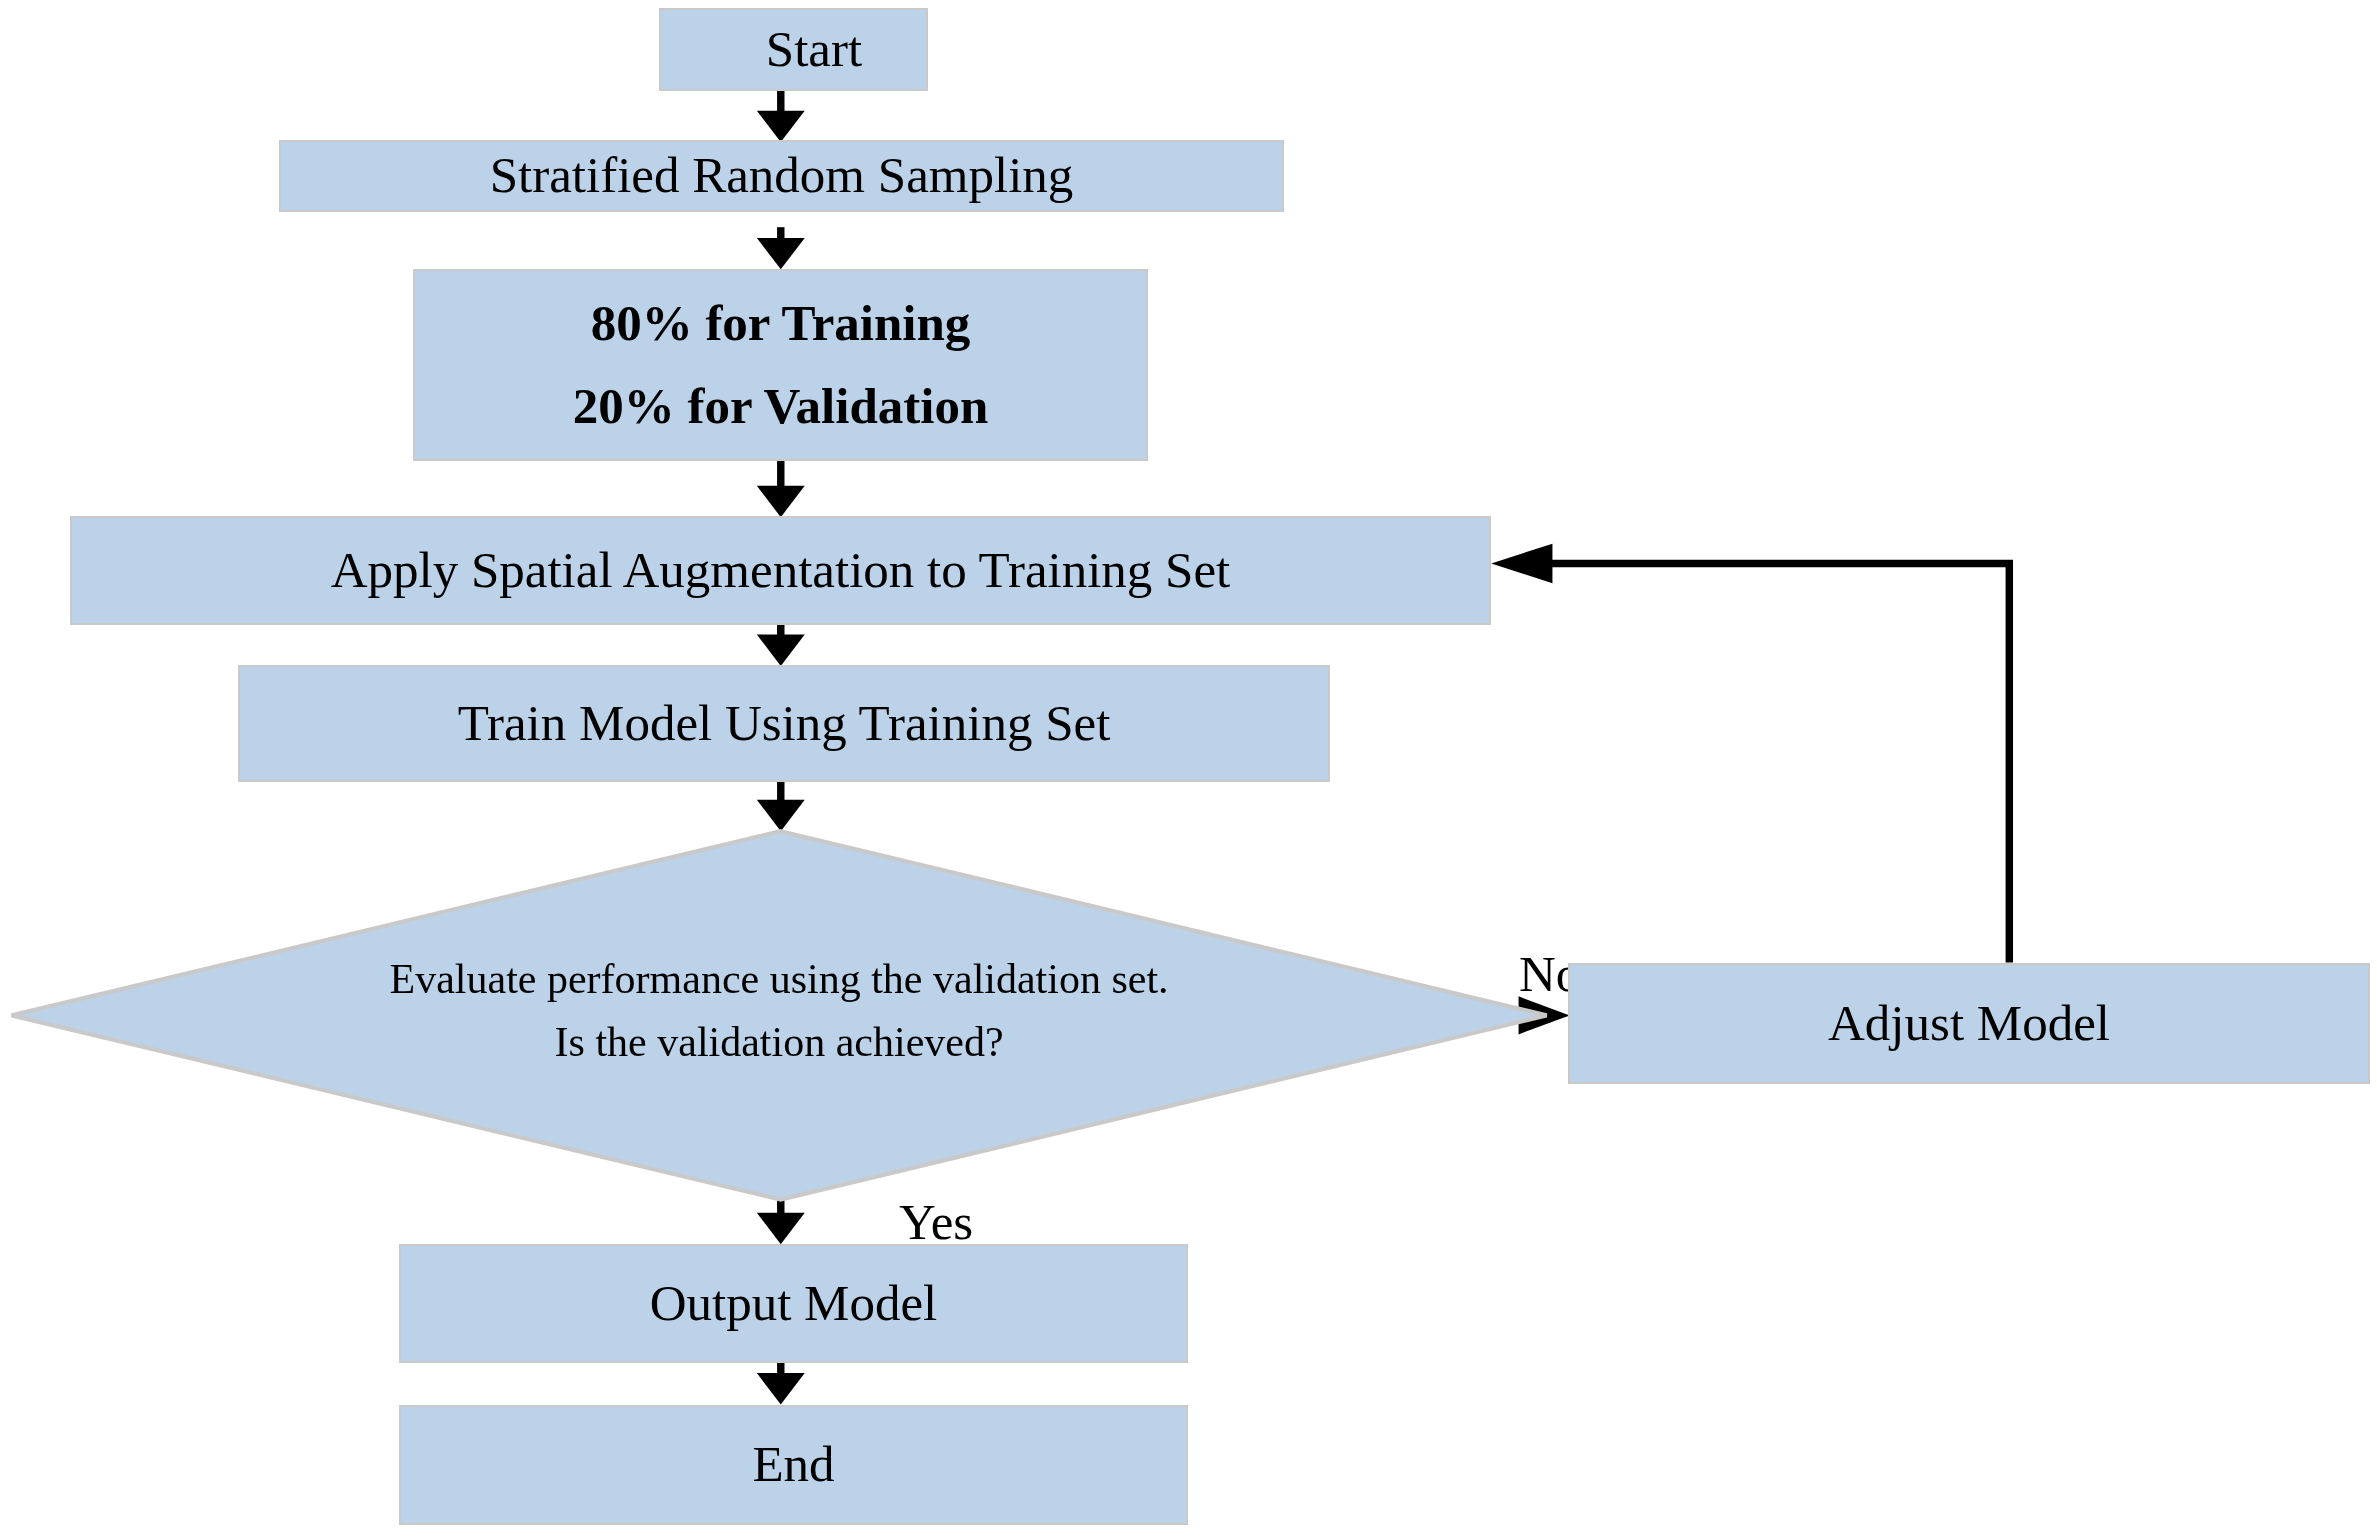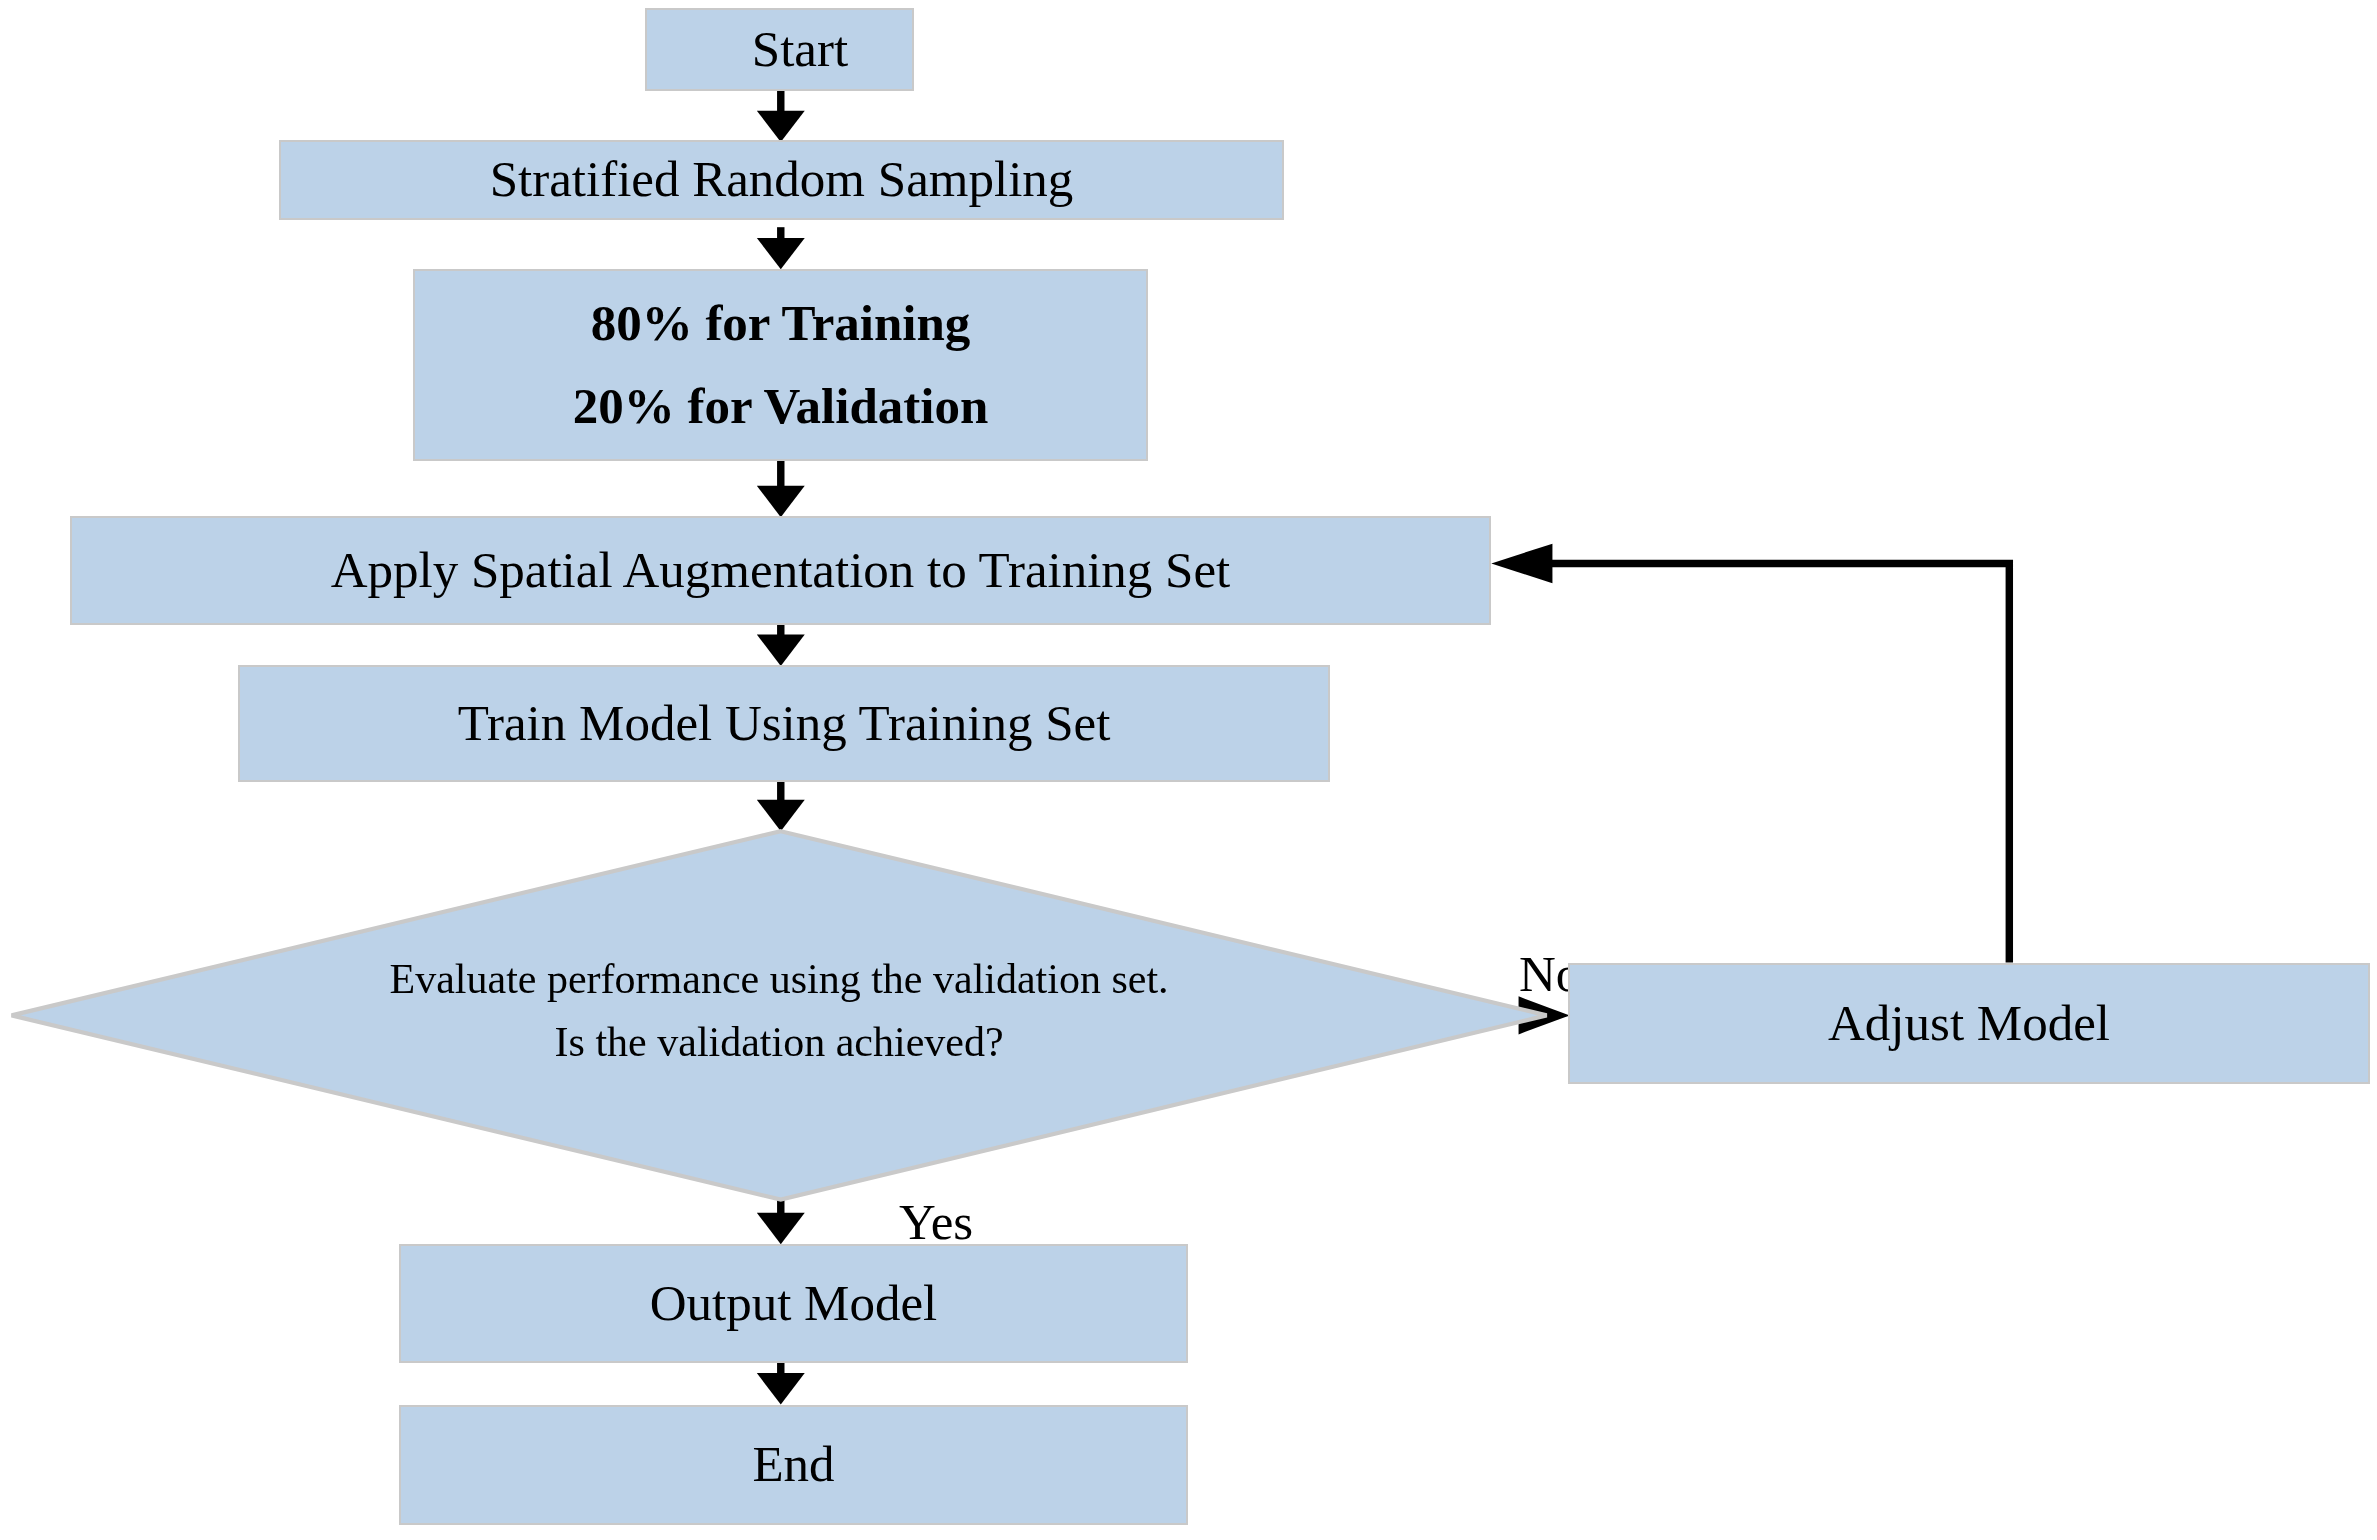"Start" div.node { left: 645px -> 659px }
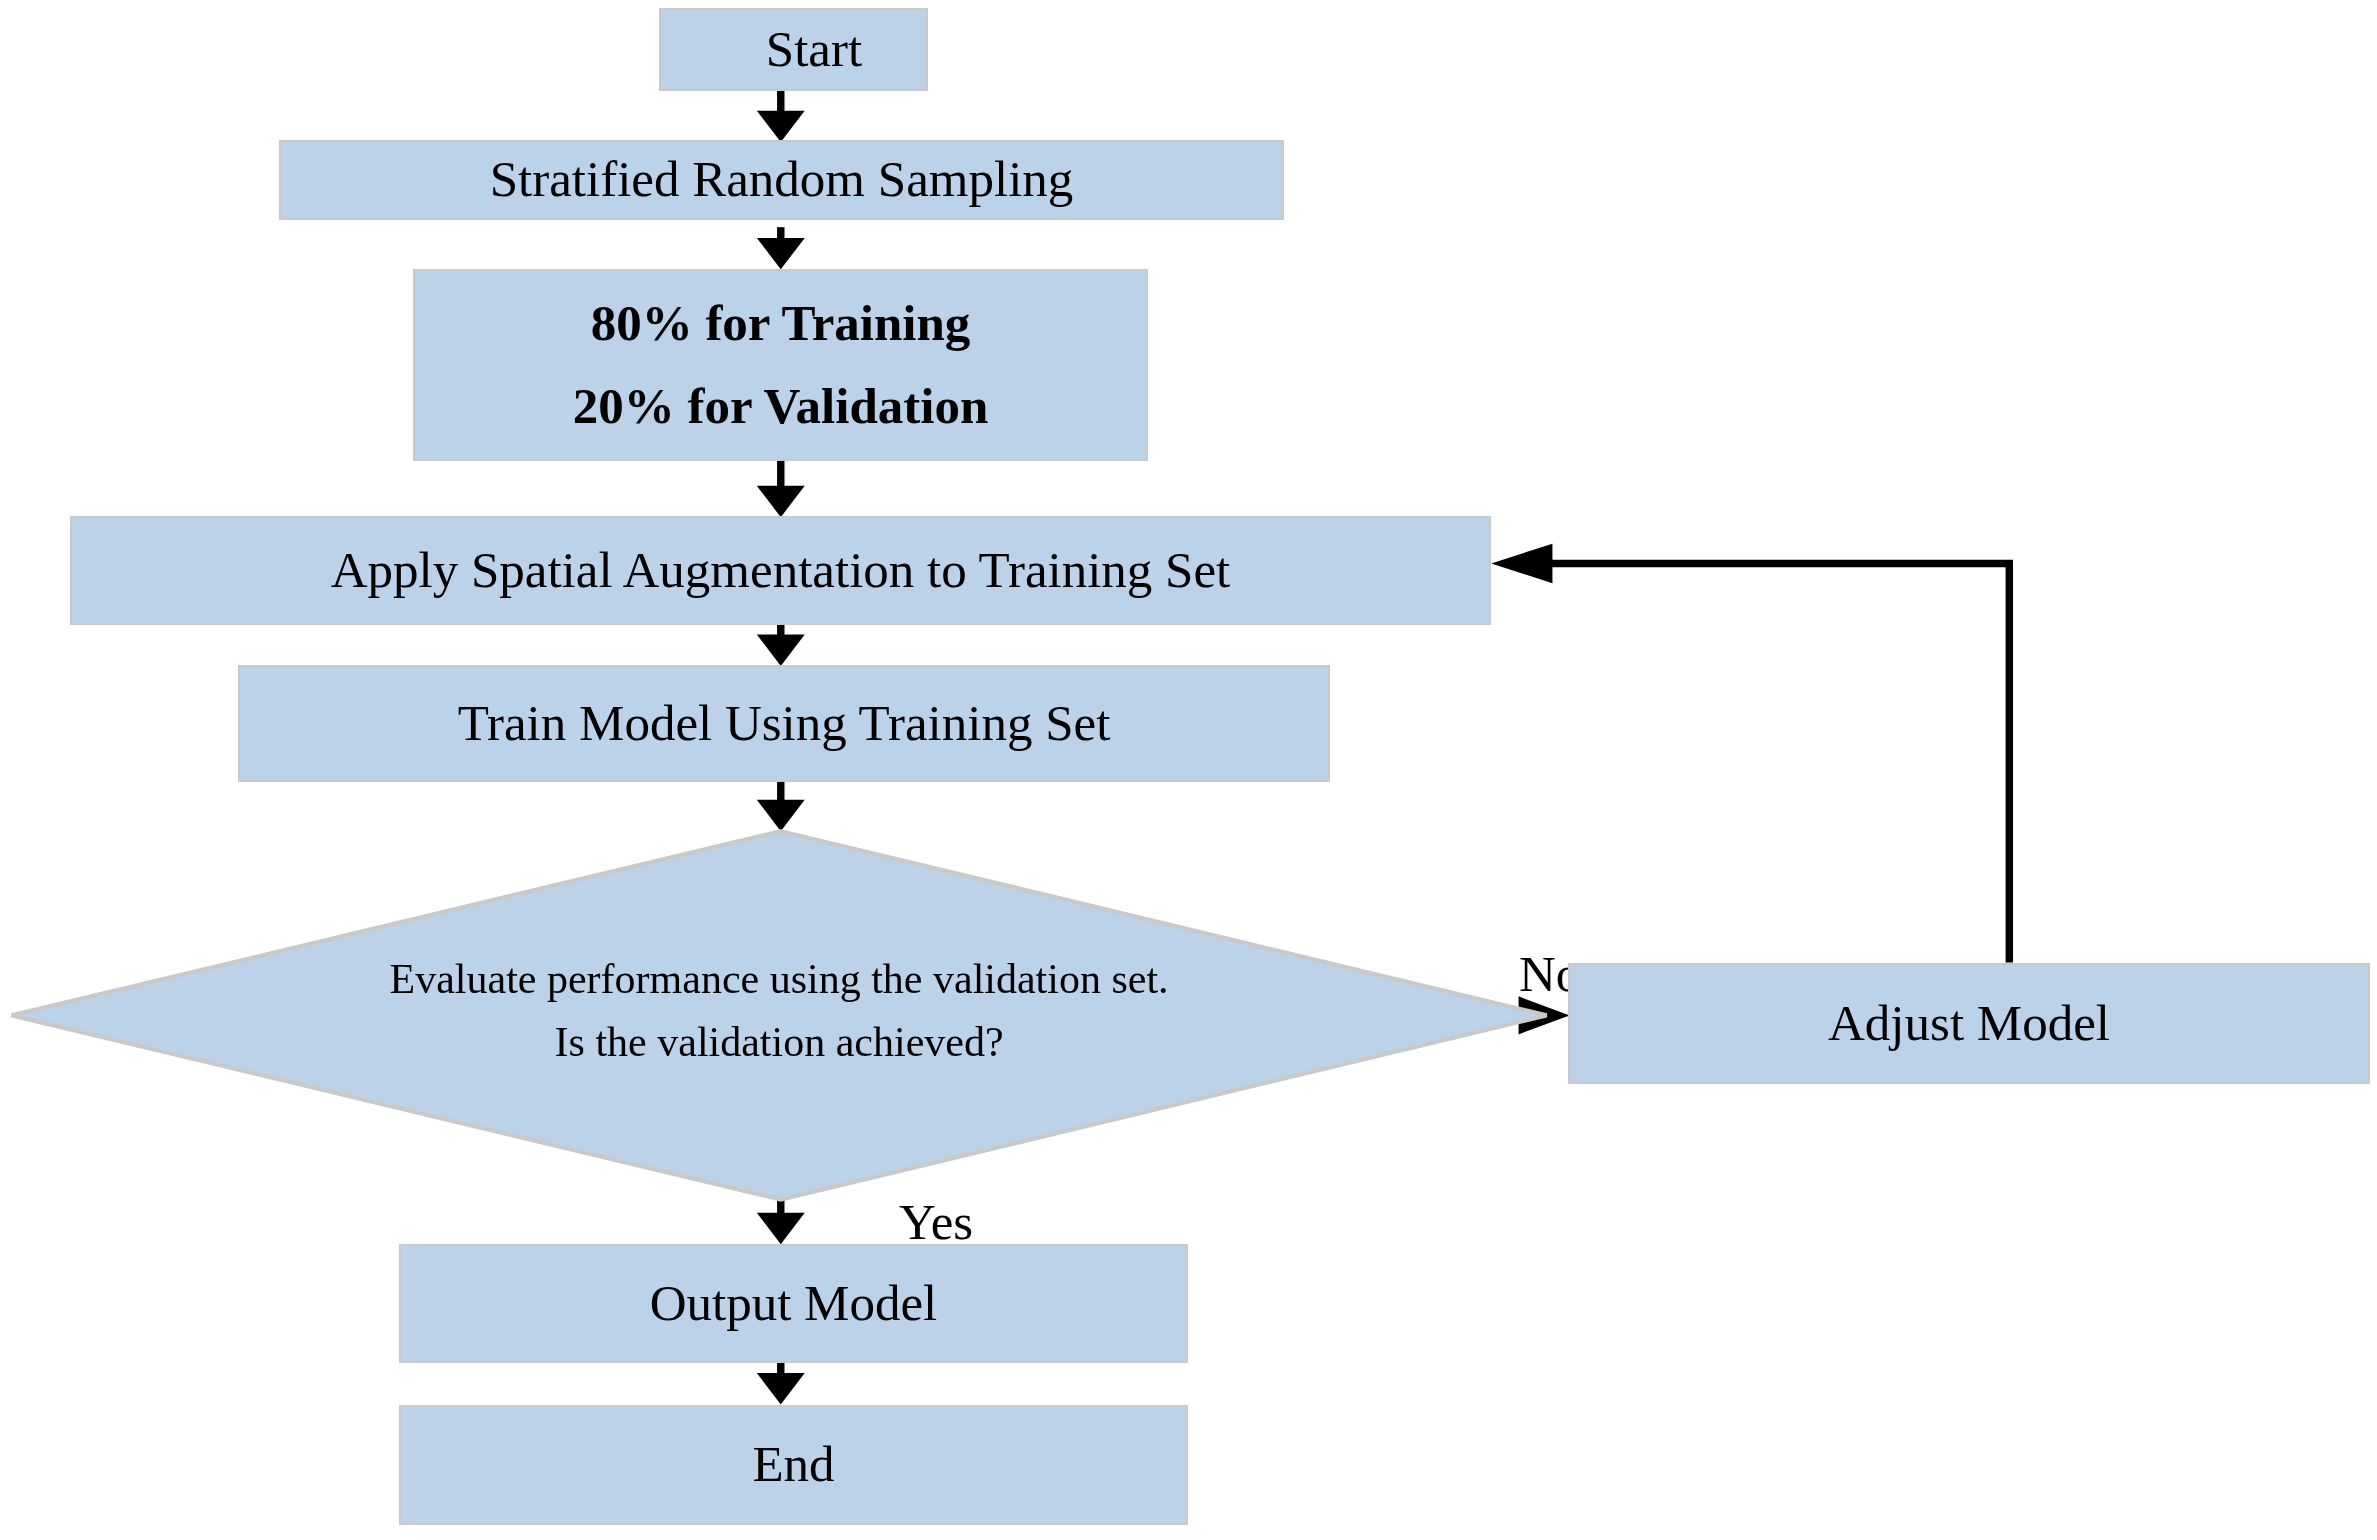"Stratified Random Sampling" div.node { height: 80px -> 72px }
